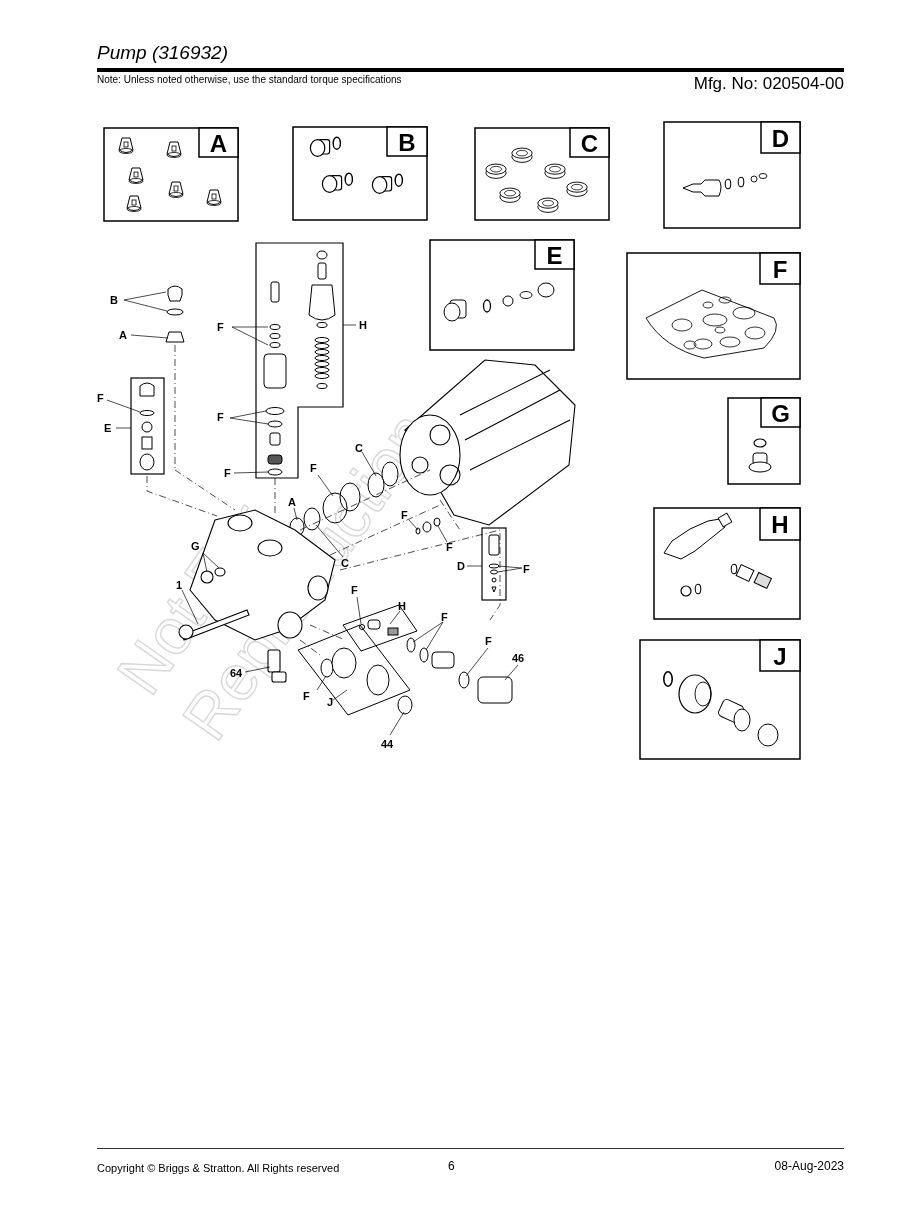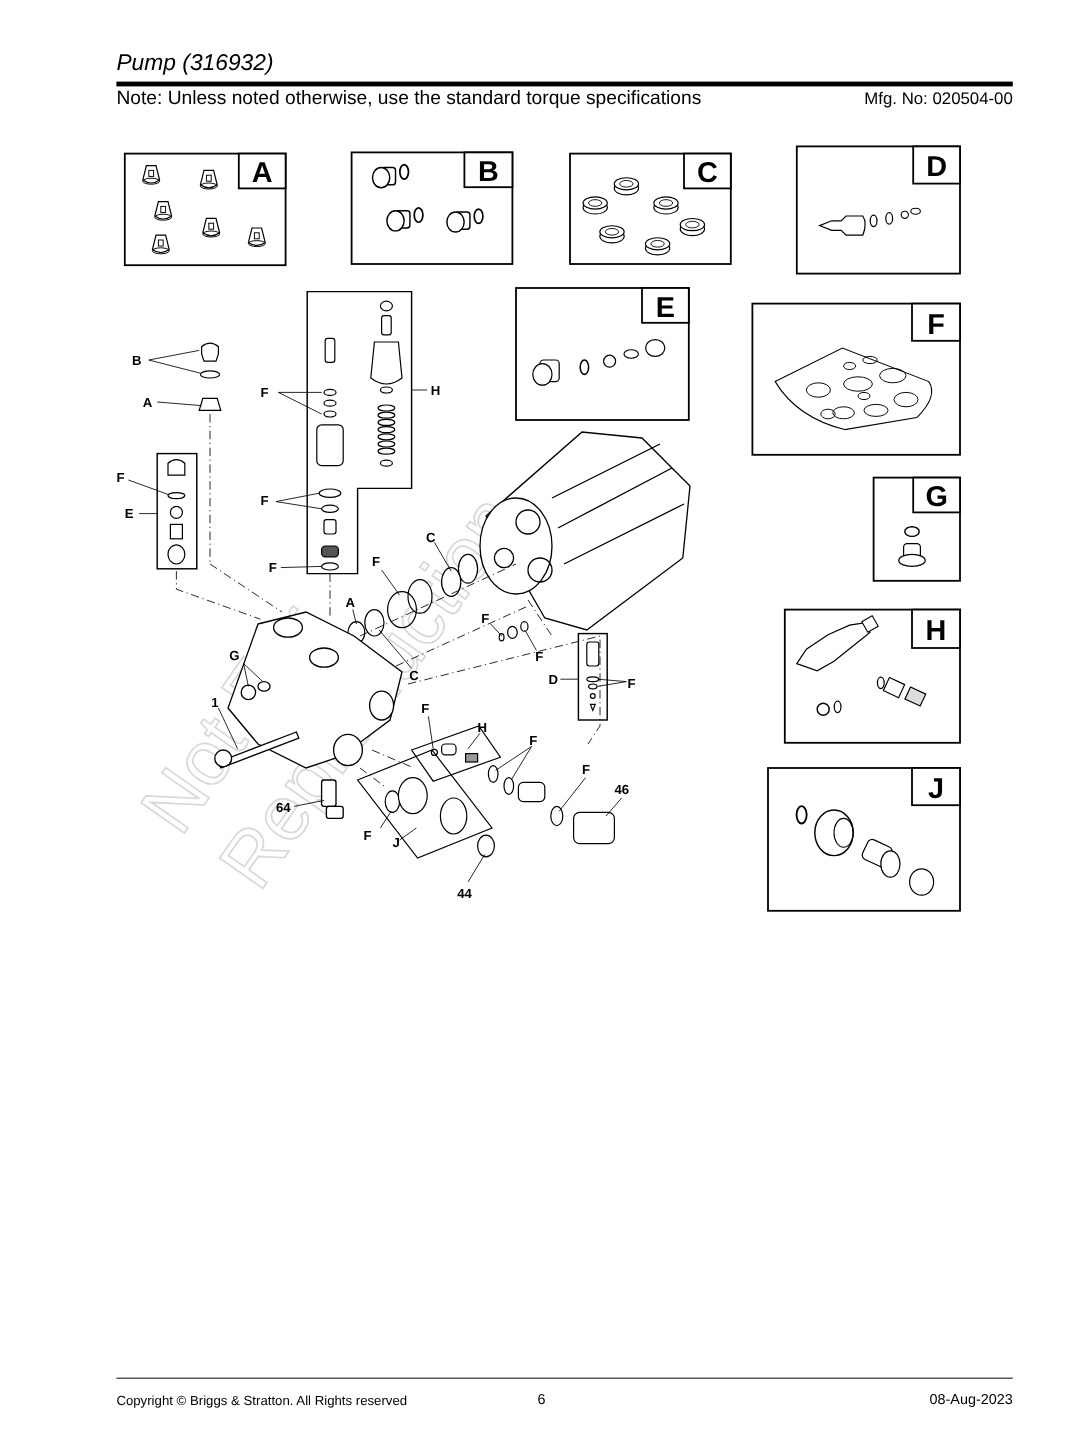"Note: Unless noted otherwise, use" .note { font-size: 16px -> 10px }
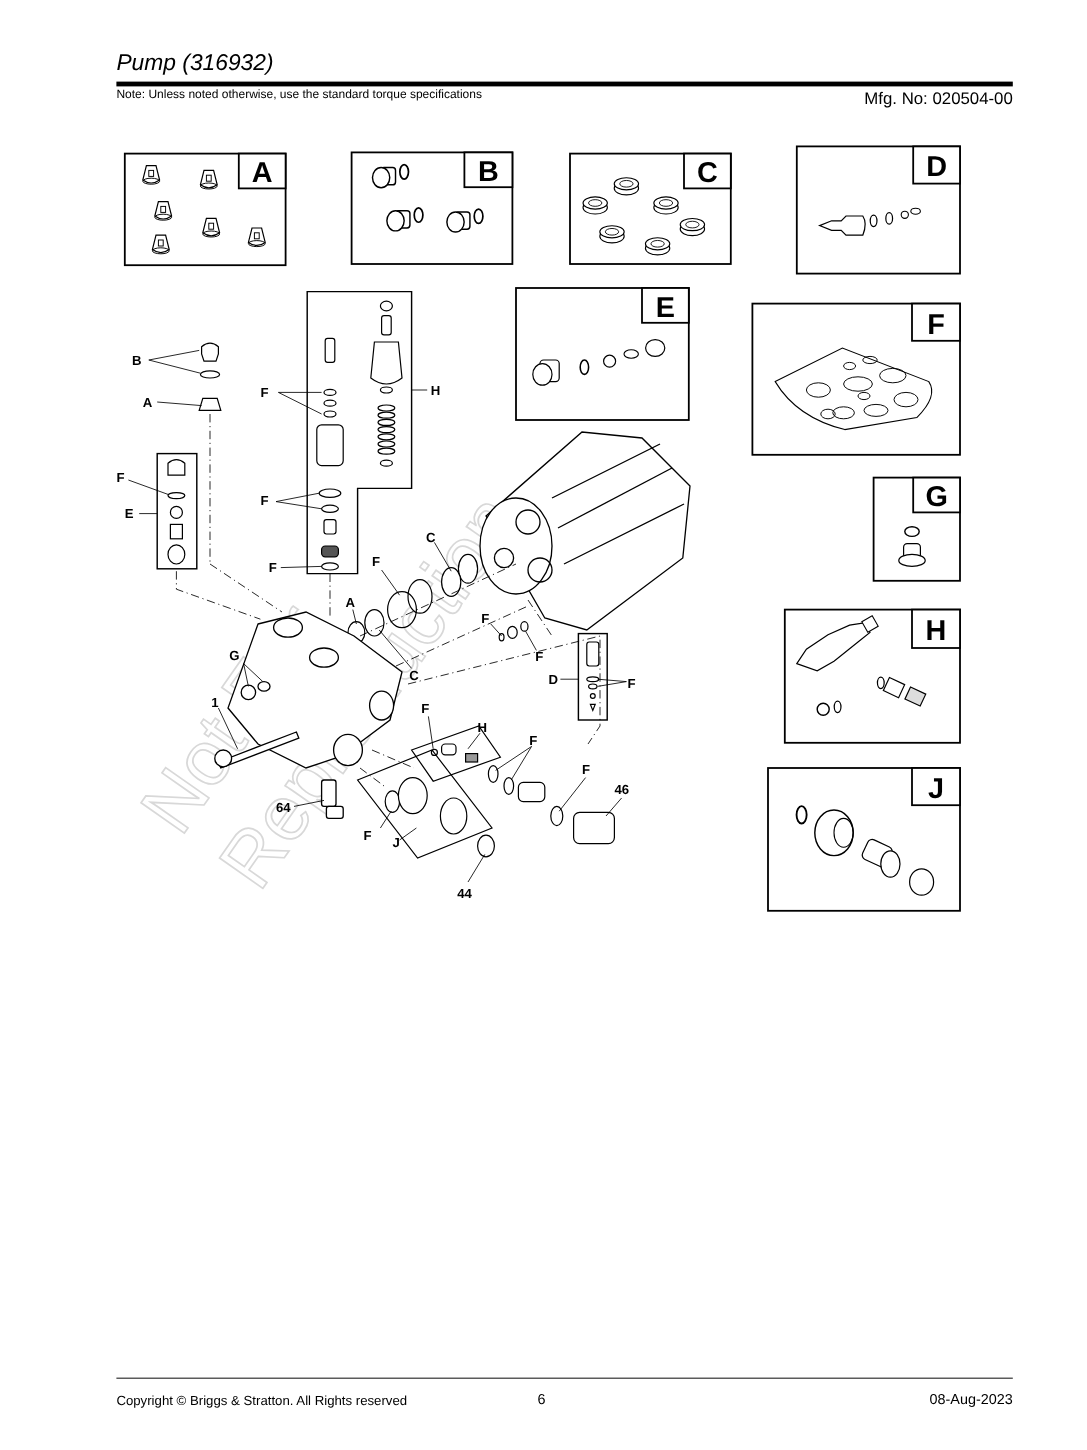"Mfg. No: 020504-00" .mfg { font-size: 14px -> 17px }
